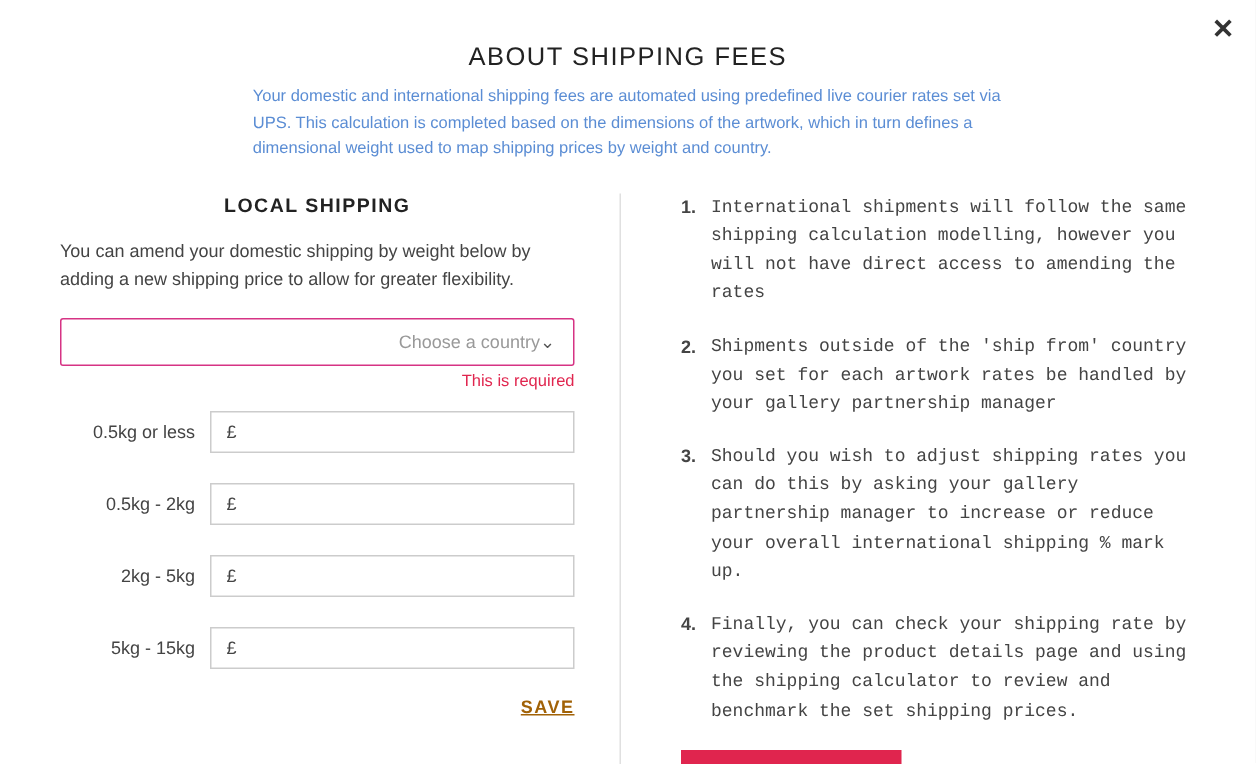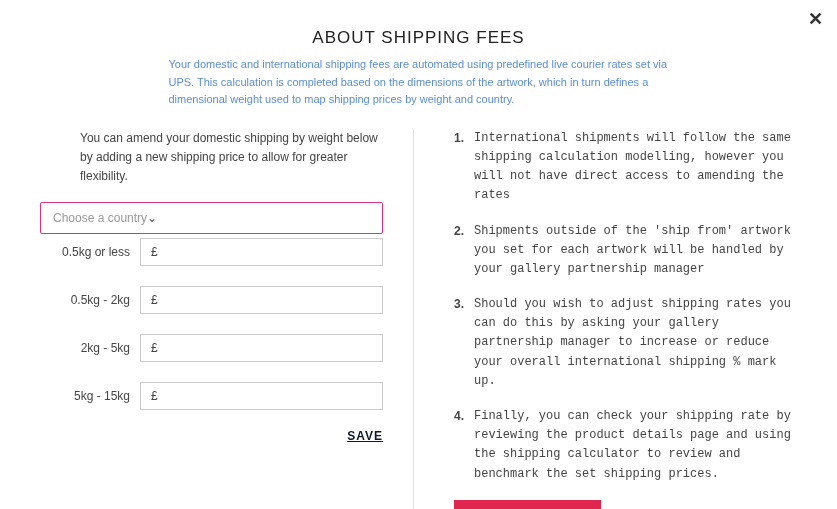"LOCAL SHIPPING" h2.col-title { html: none -> <h2>LOCAL SHIPPING</h2> }
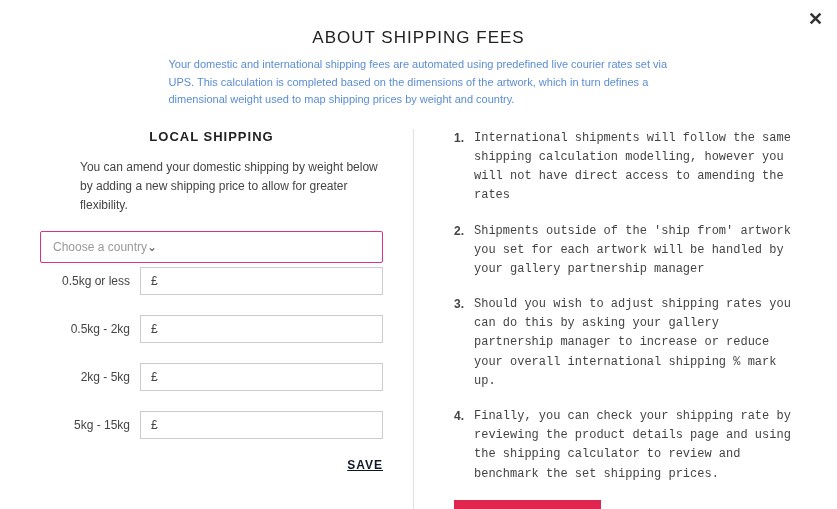"You can amend your domestic" .col-desc { margin-left: 40px -> none }
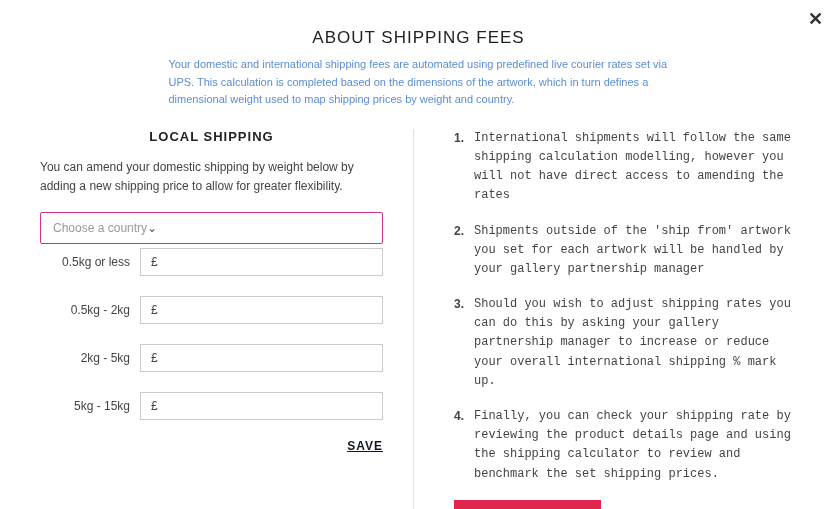"Choose a country" .country-select-wrap { justify-content: flex-start -> flex-end }
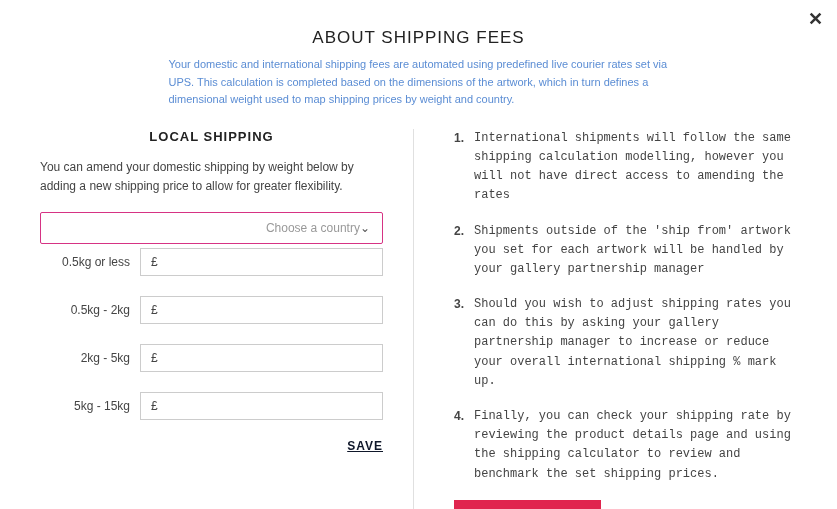"Shipments outside of the 'ship" span.item-text { text: artwork you set for each artwork will -> country you set for each artwork rates }
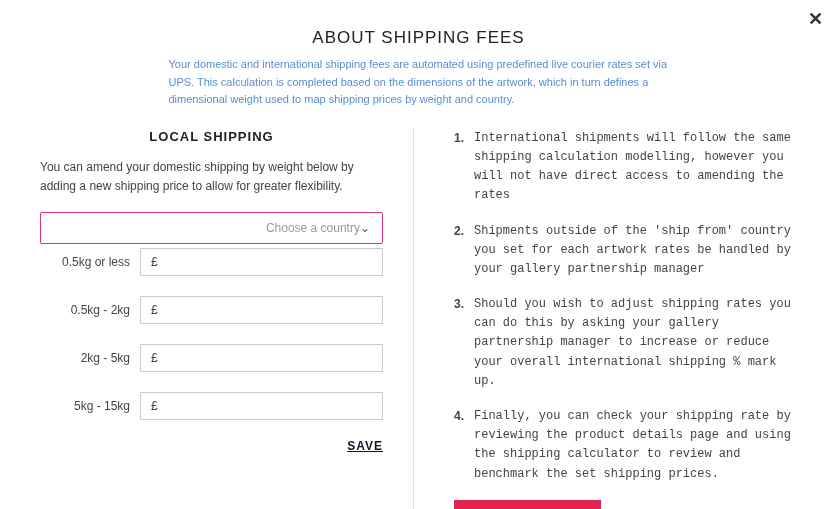"This is required" div.required-text { html: none -> <div>This is required</div> }
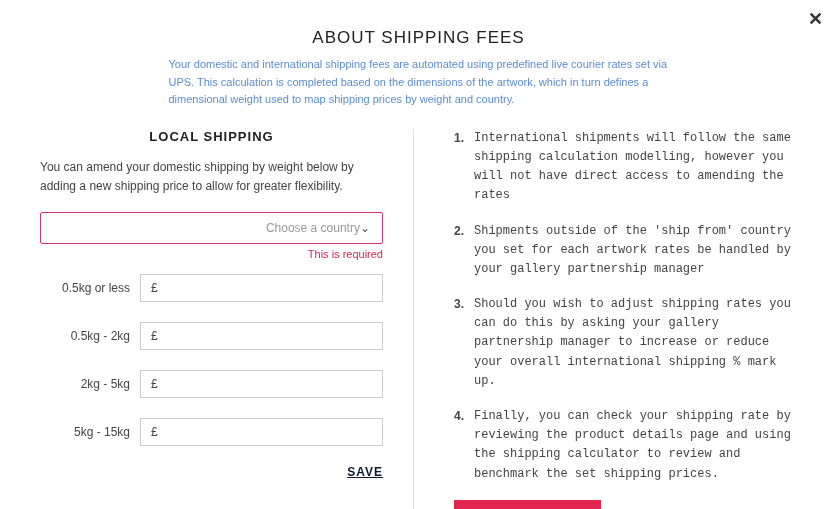"SAVE" .save-link { color: #0f172a -> #a16207 }
